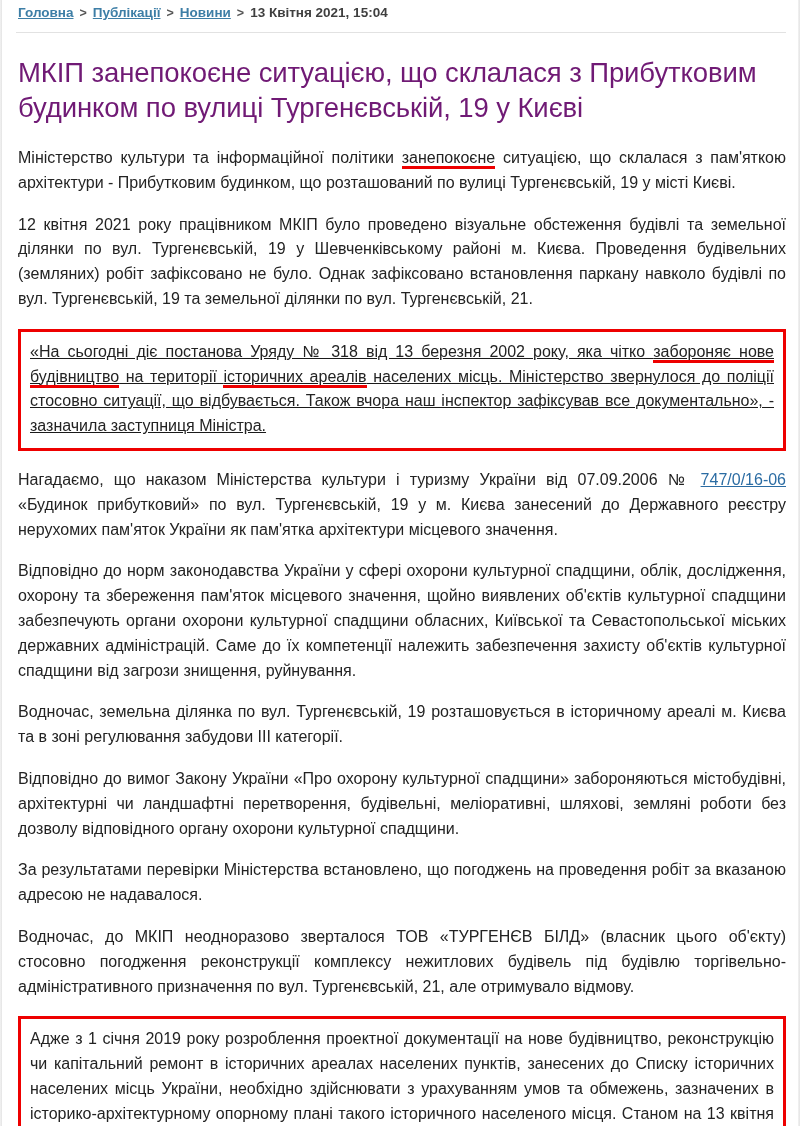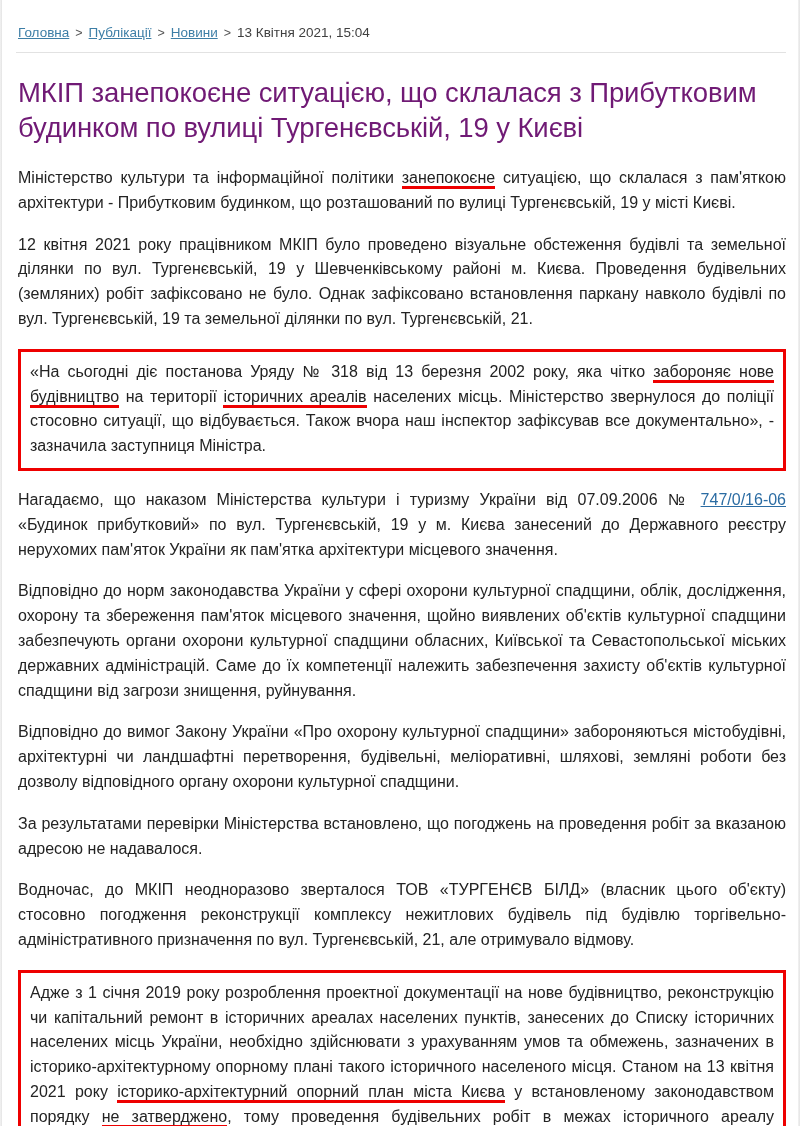"Головна > Публікації > Новини" .breadcrumb { font-weight: none -> bold; padding: 24px 0 10px 18px -> 4px 0 10px 18px }
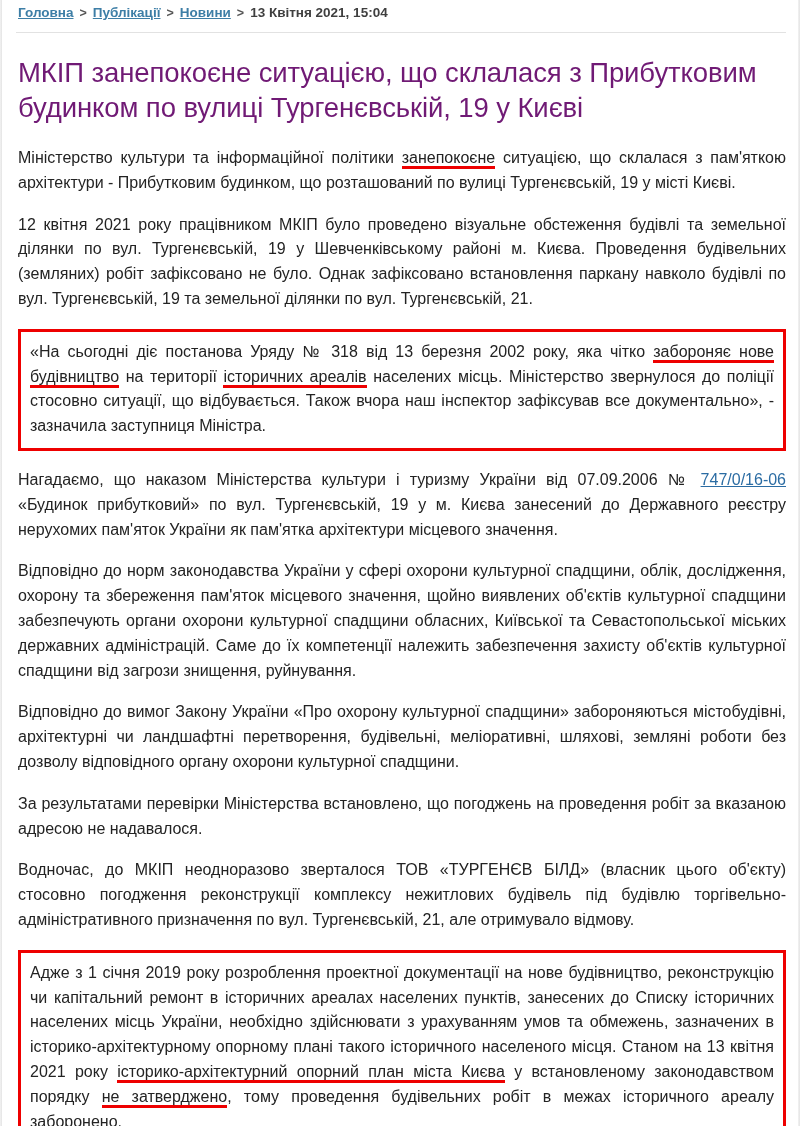"«На сьогодні діє постанова Уряду" .redbox.quote { text-decoration: none -> underline }
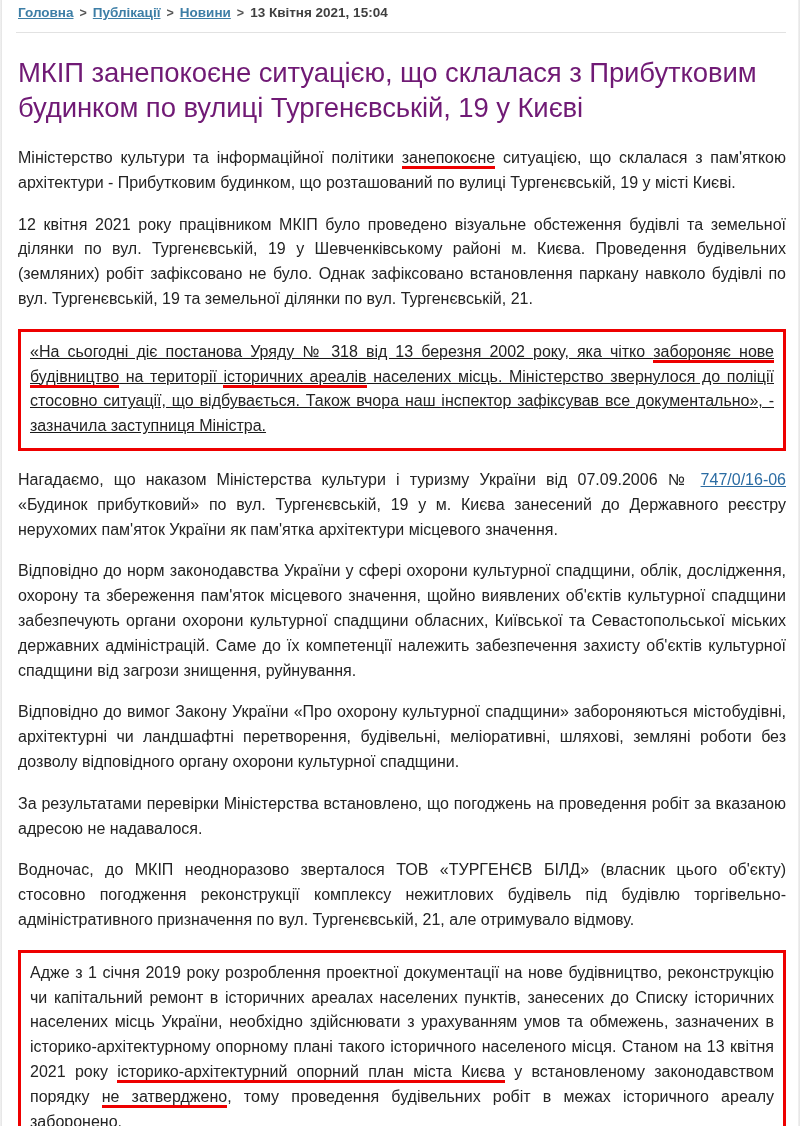"Водночас, земельна ділянка по вул." p.para { html: none -> <p>Водночас, земельна ділянка по вул. Тургенєвській, 19 розташовується в історичному ареалі м. Києва та в зоні регулювання забудови ІІІ категорії.</p> }
